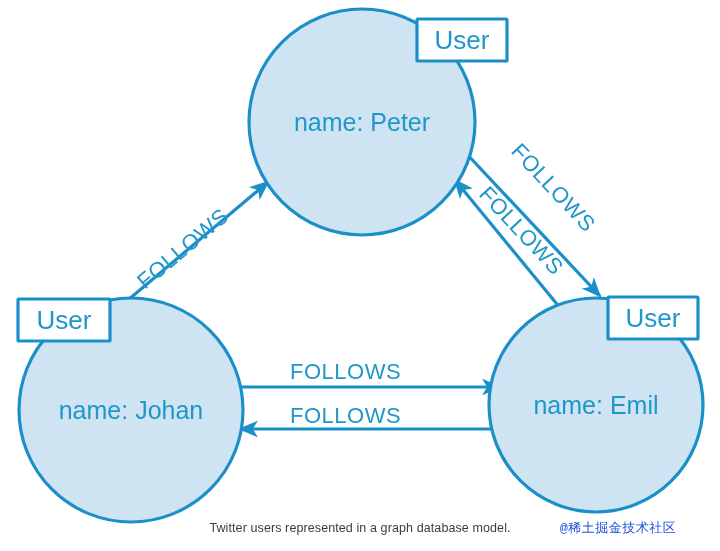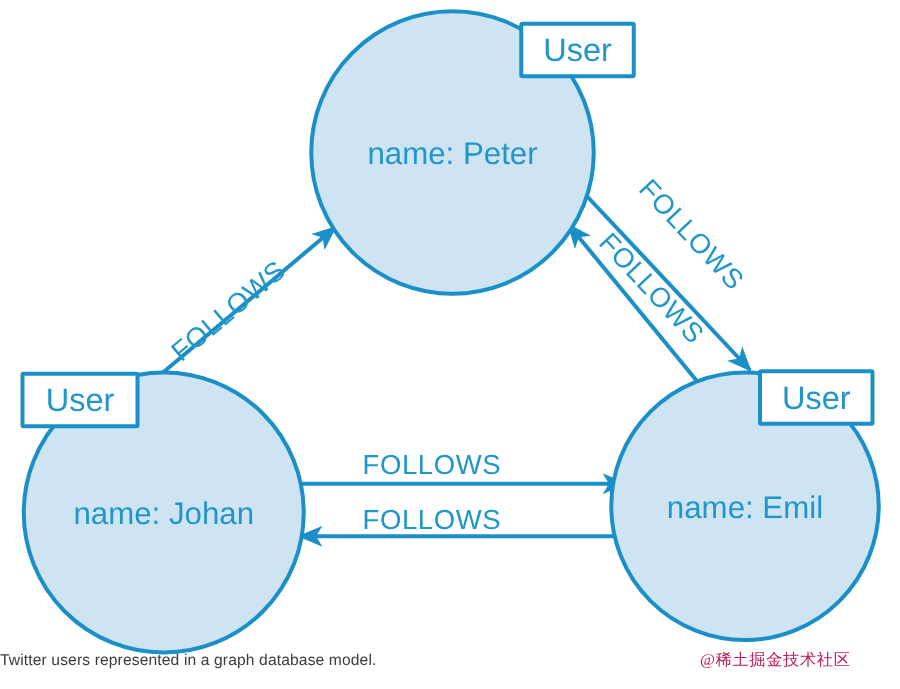"Twitter users represented in a" .caption-text { text-align: left -> center }
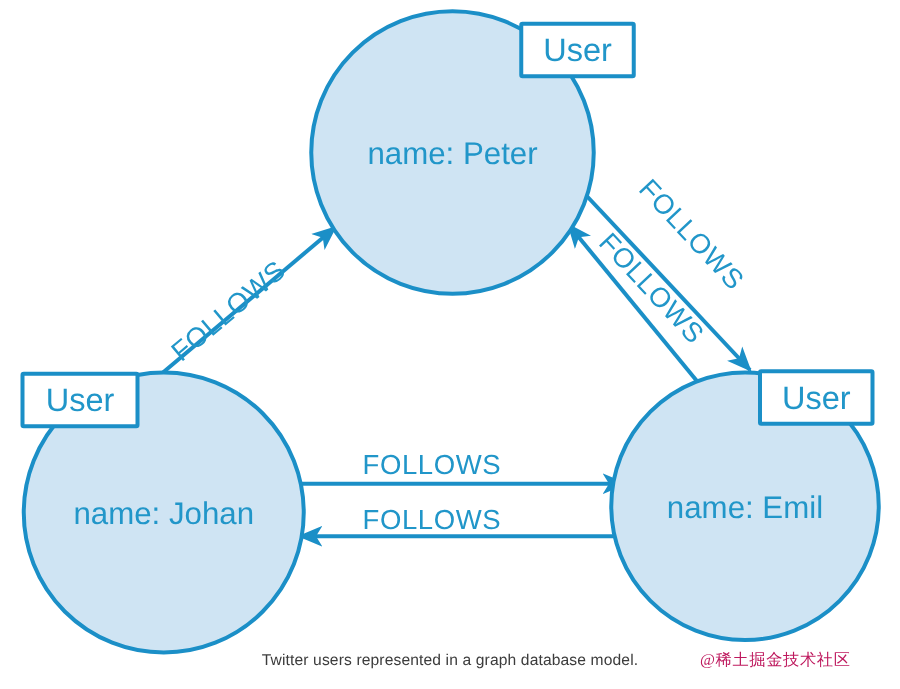"@稀土掘金技术社区" .watermark-text { color: #be185d -> #1d4ed8; font-family: Liberation Serif, serif -> Liberation Mono, monospace }
